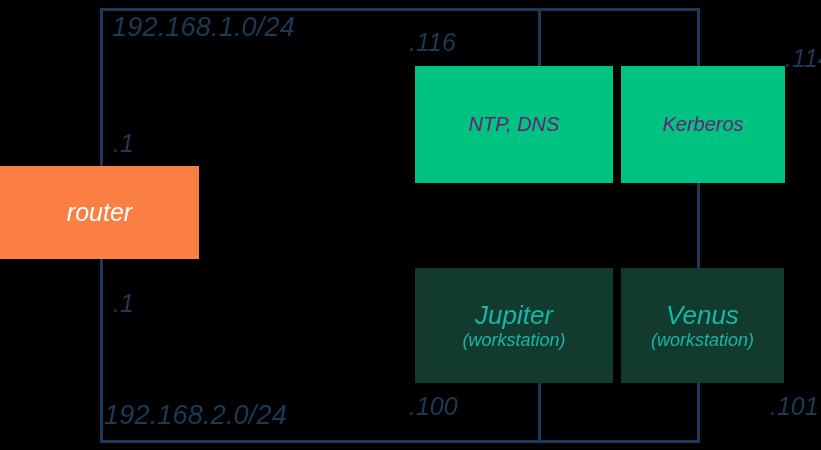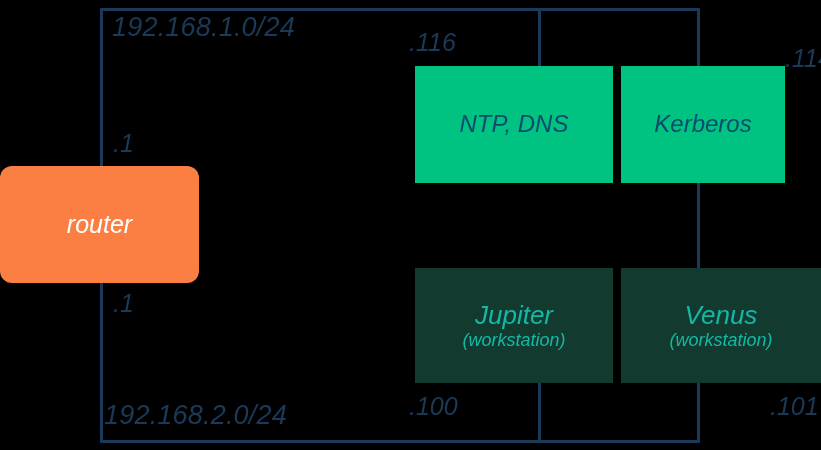"NTP, DNS" .node-service { color: #0c4a6e -> #701a75; font-size: 24px -> 20px }
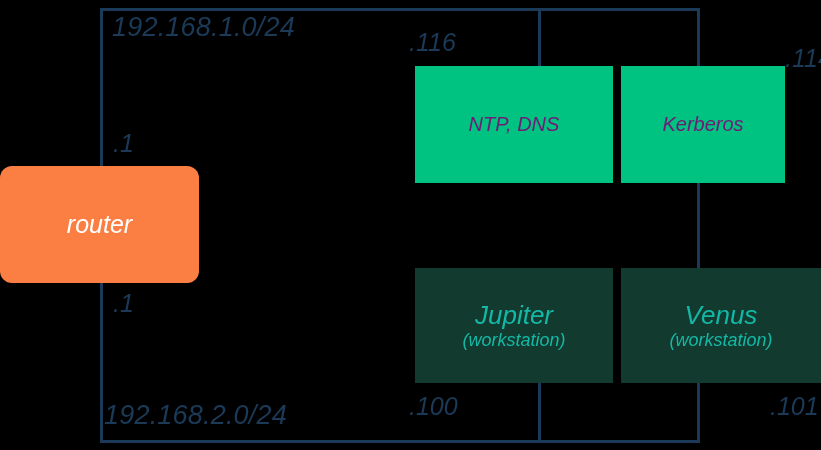"router" div.node { border-radius: 12px -> none; height: 117px -> 93px }
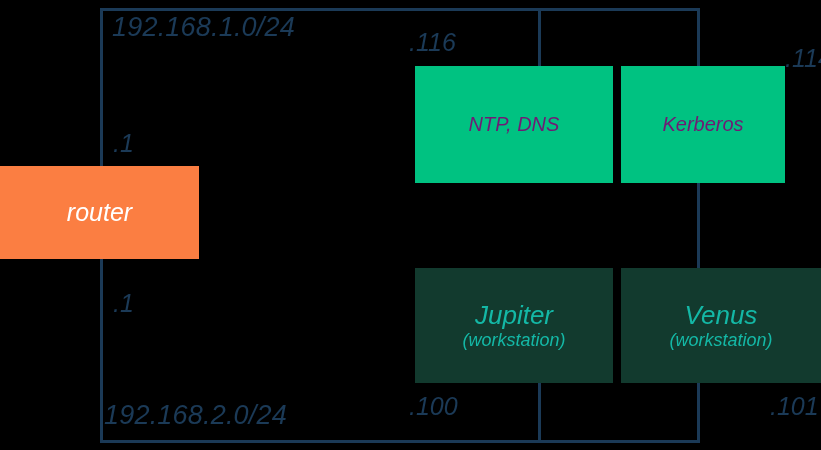"Venus" div.node { width: 200px -> 163px }
